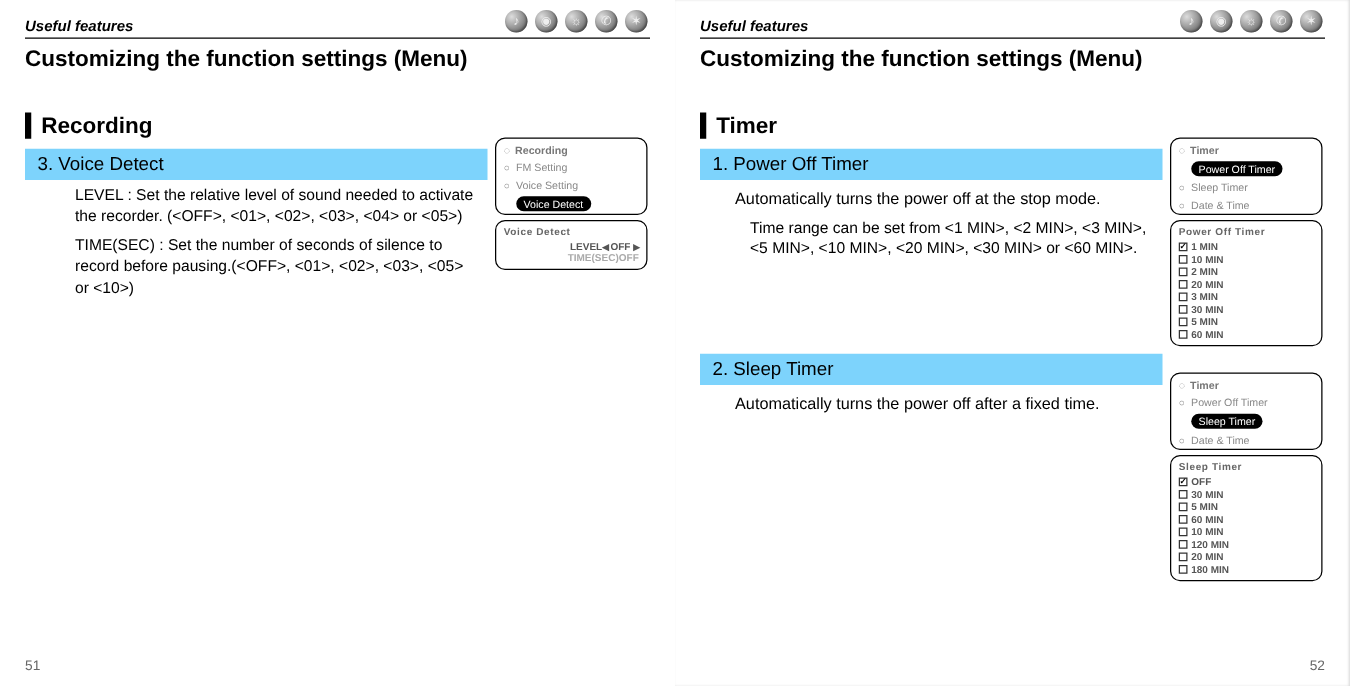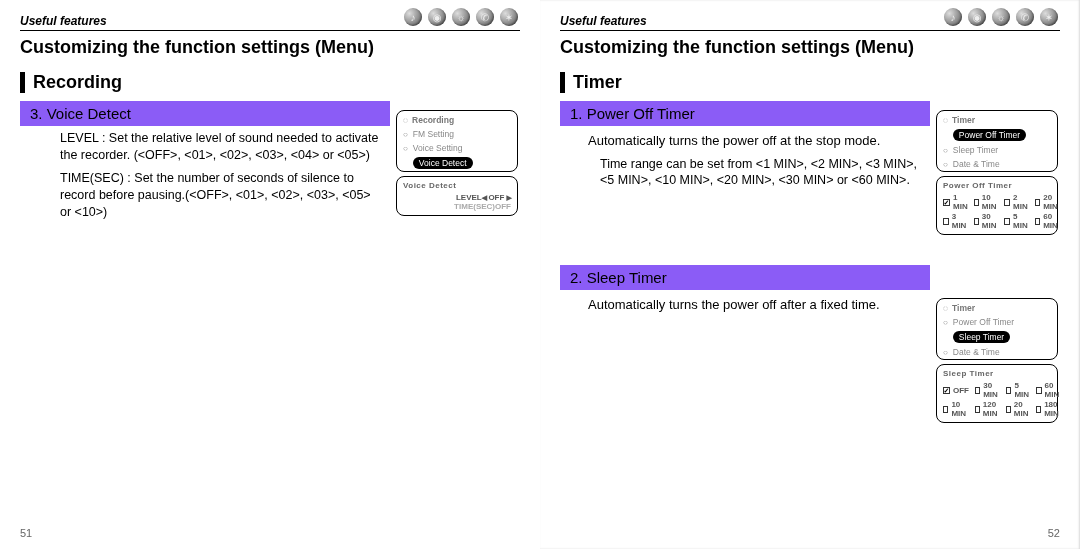"Customizing the function settings (Menu)" .page-title { margin-bottom: 14px -> 32px }
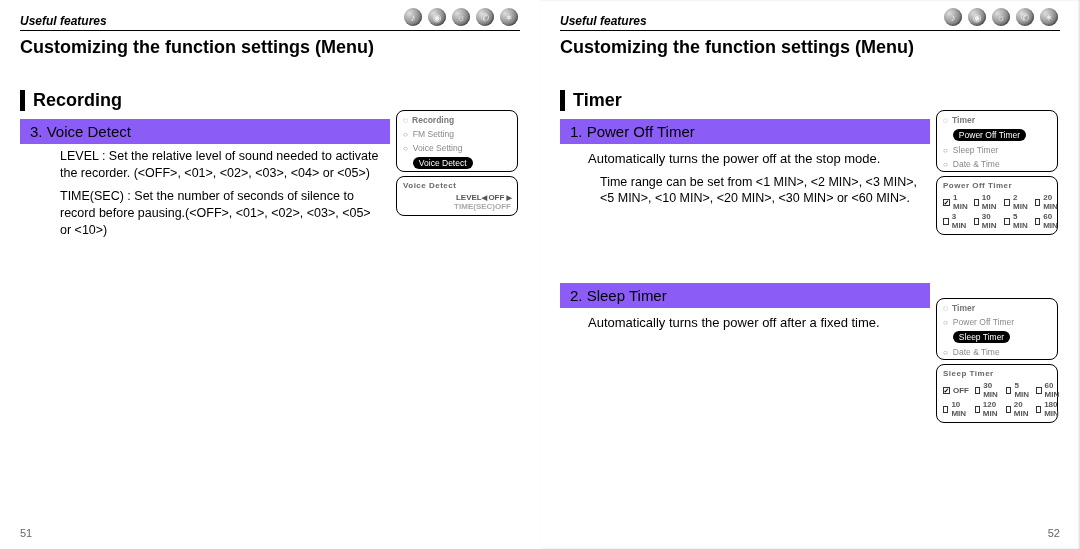"3. Voice Detect" .gray-band { background: #8b5cf6 -> #7dd3fc }
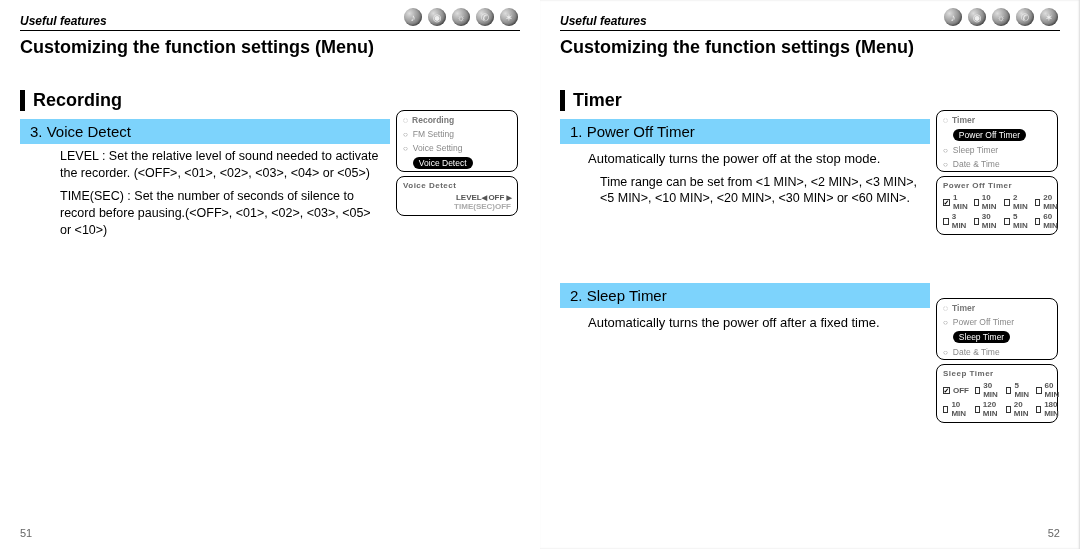"1 MIN" .sub-box .grid { grid-template-columns: 1fr 1fr 1fr 1fr -> 1fr }
